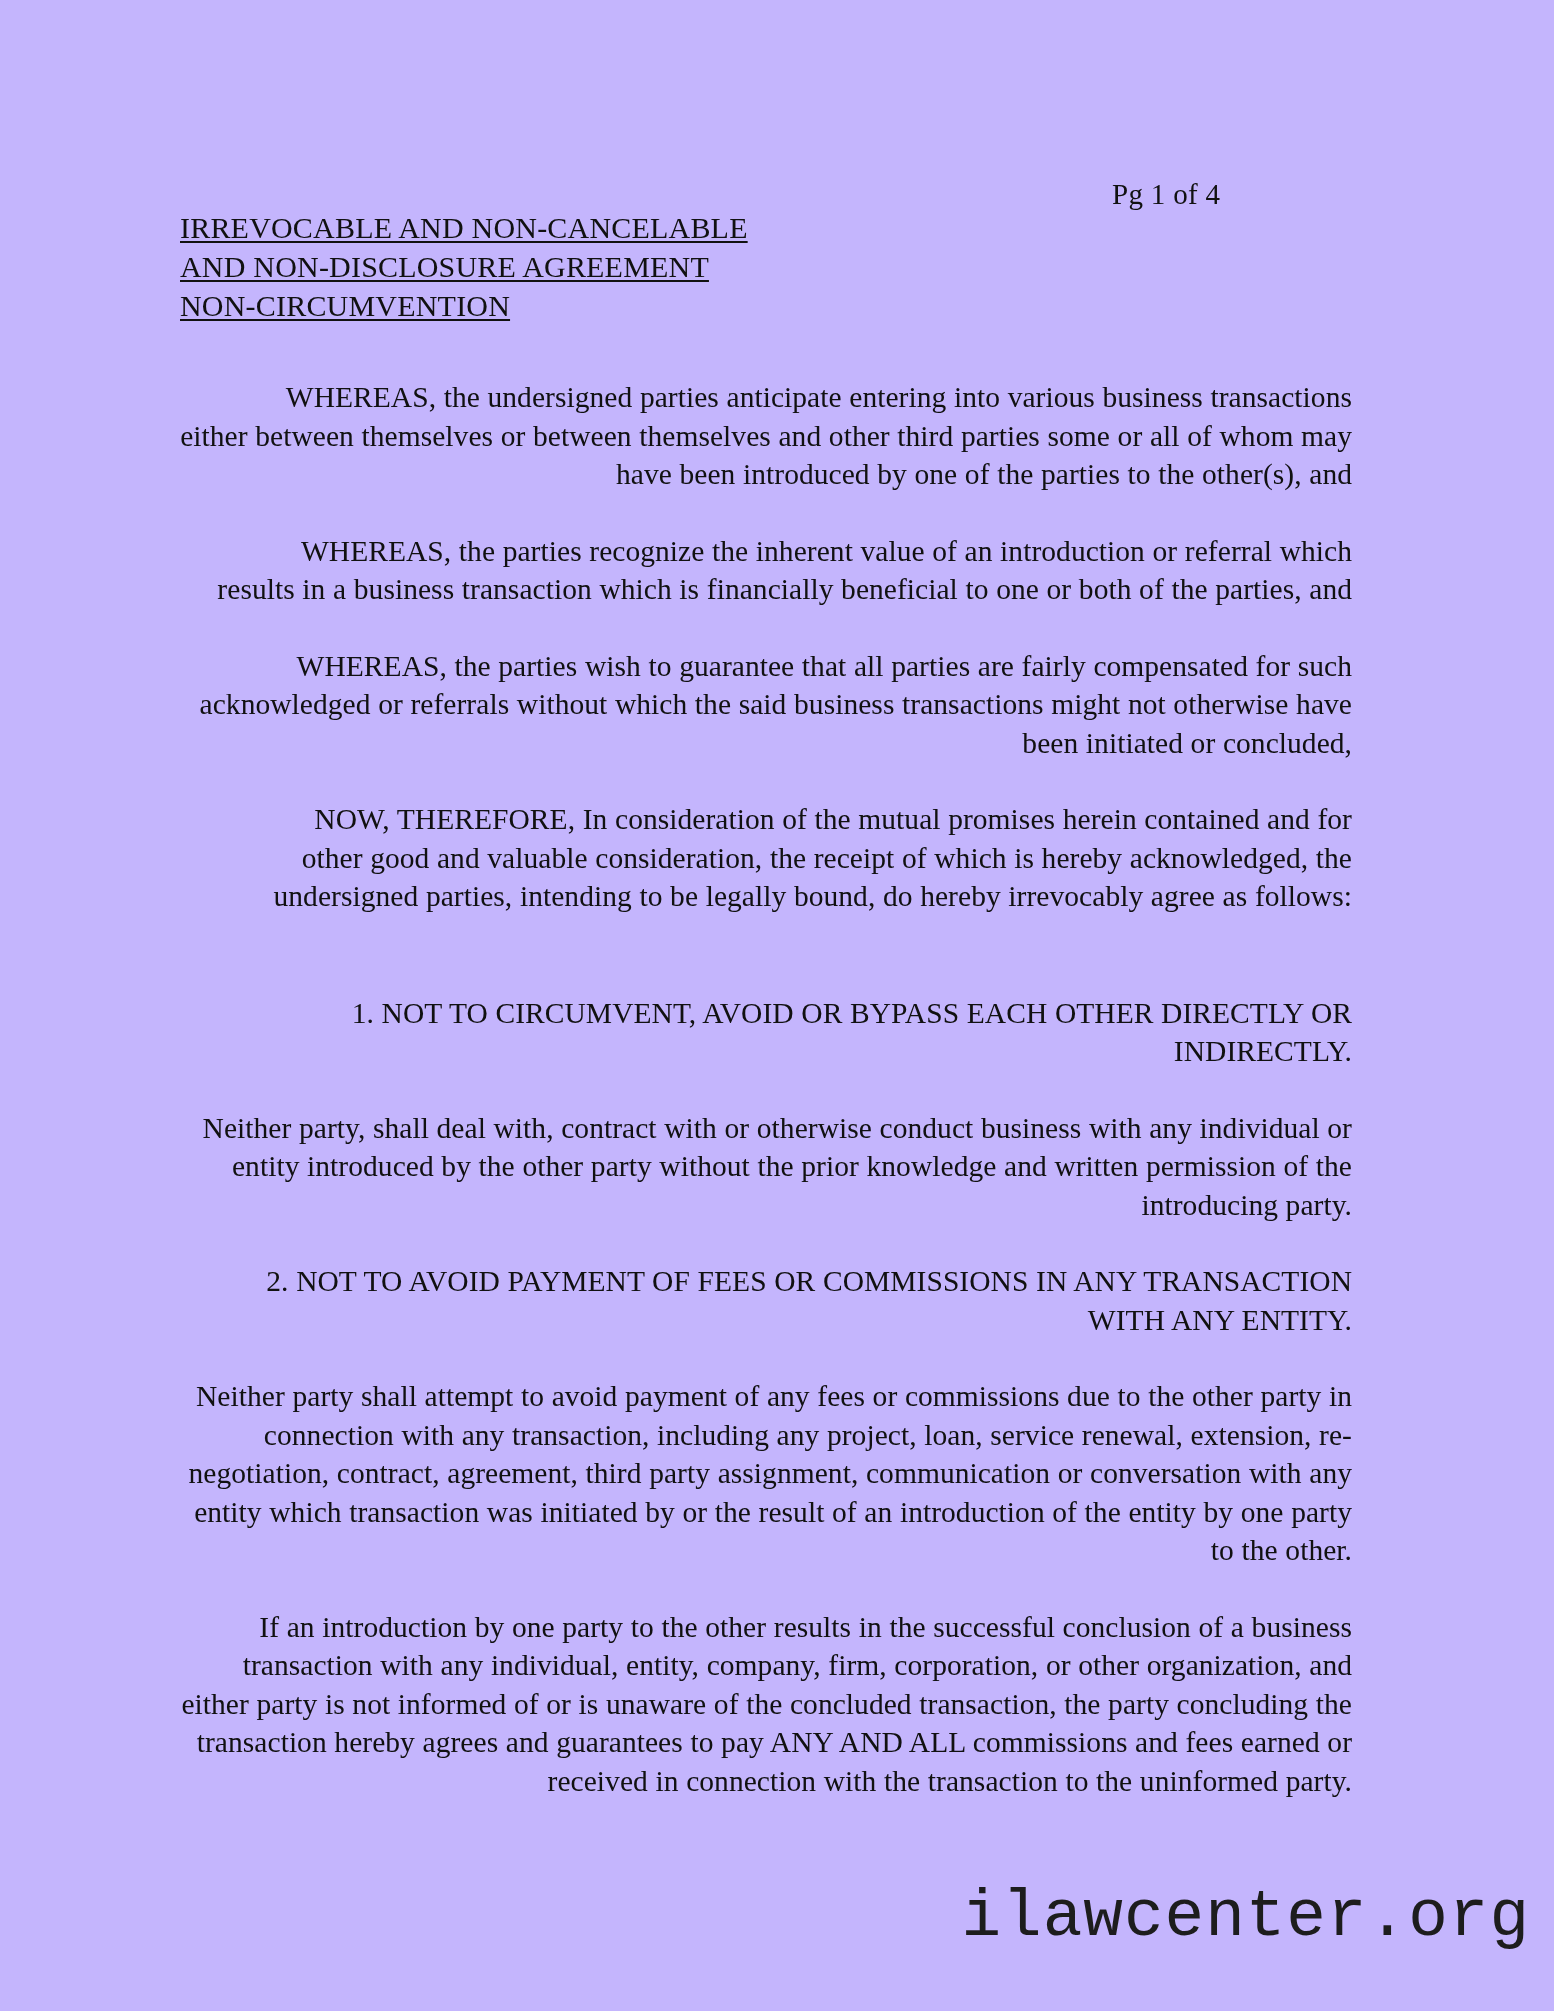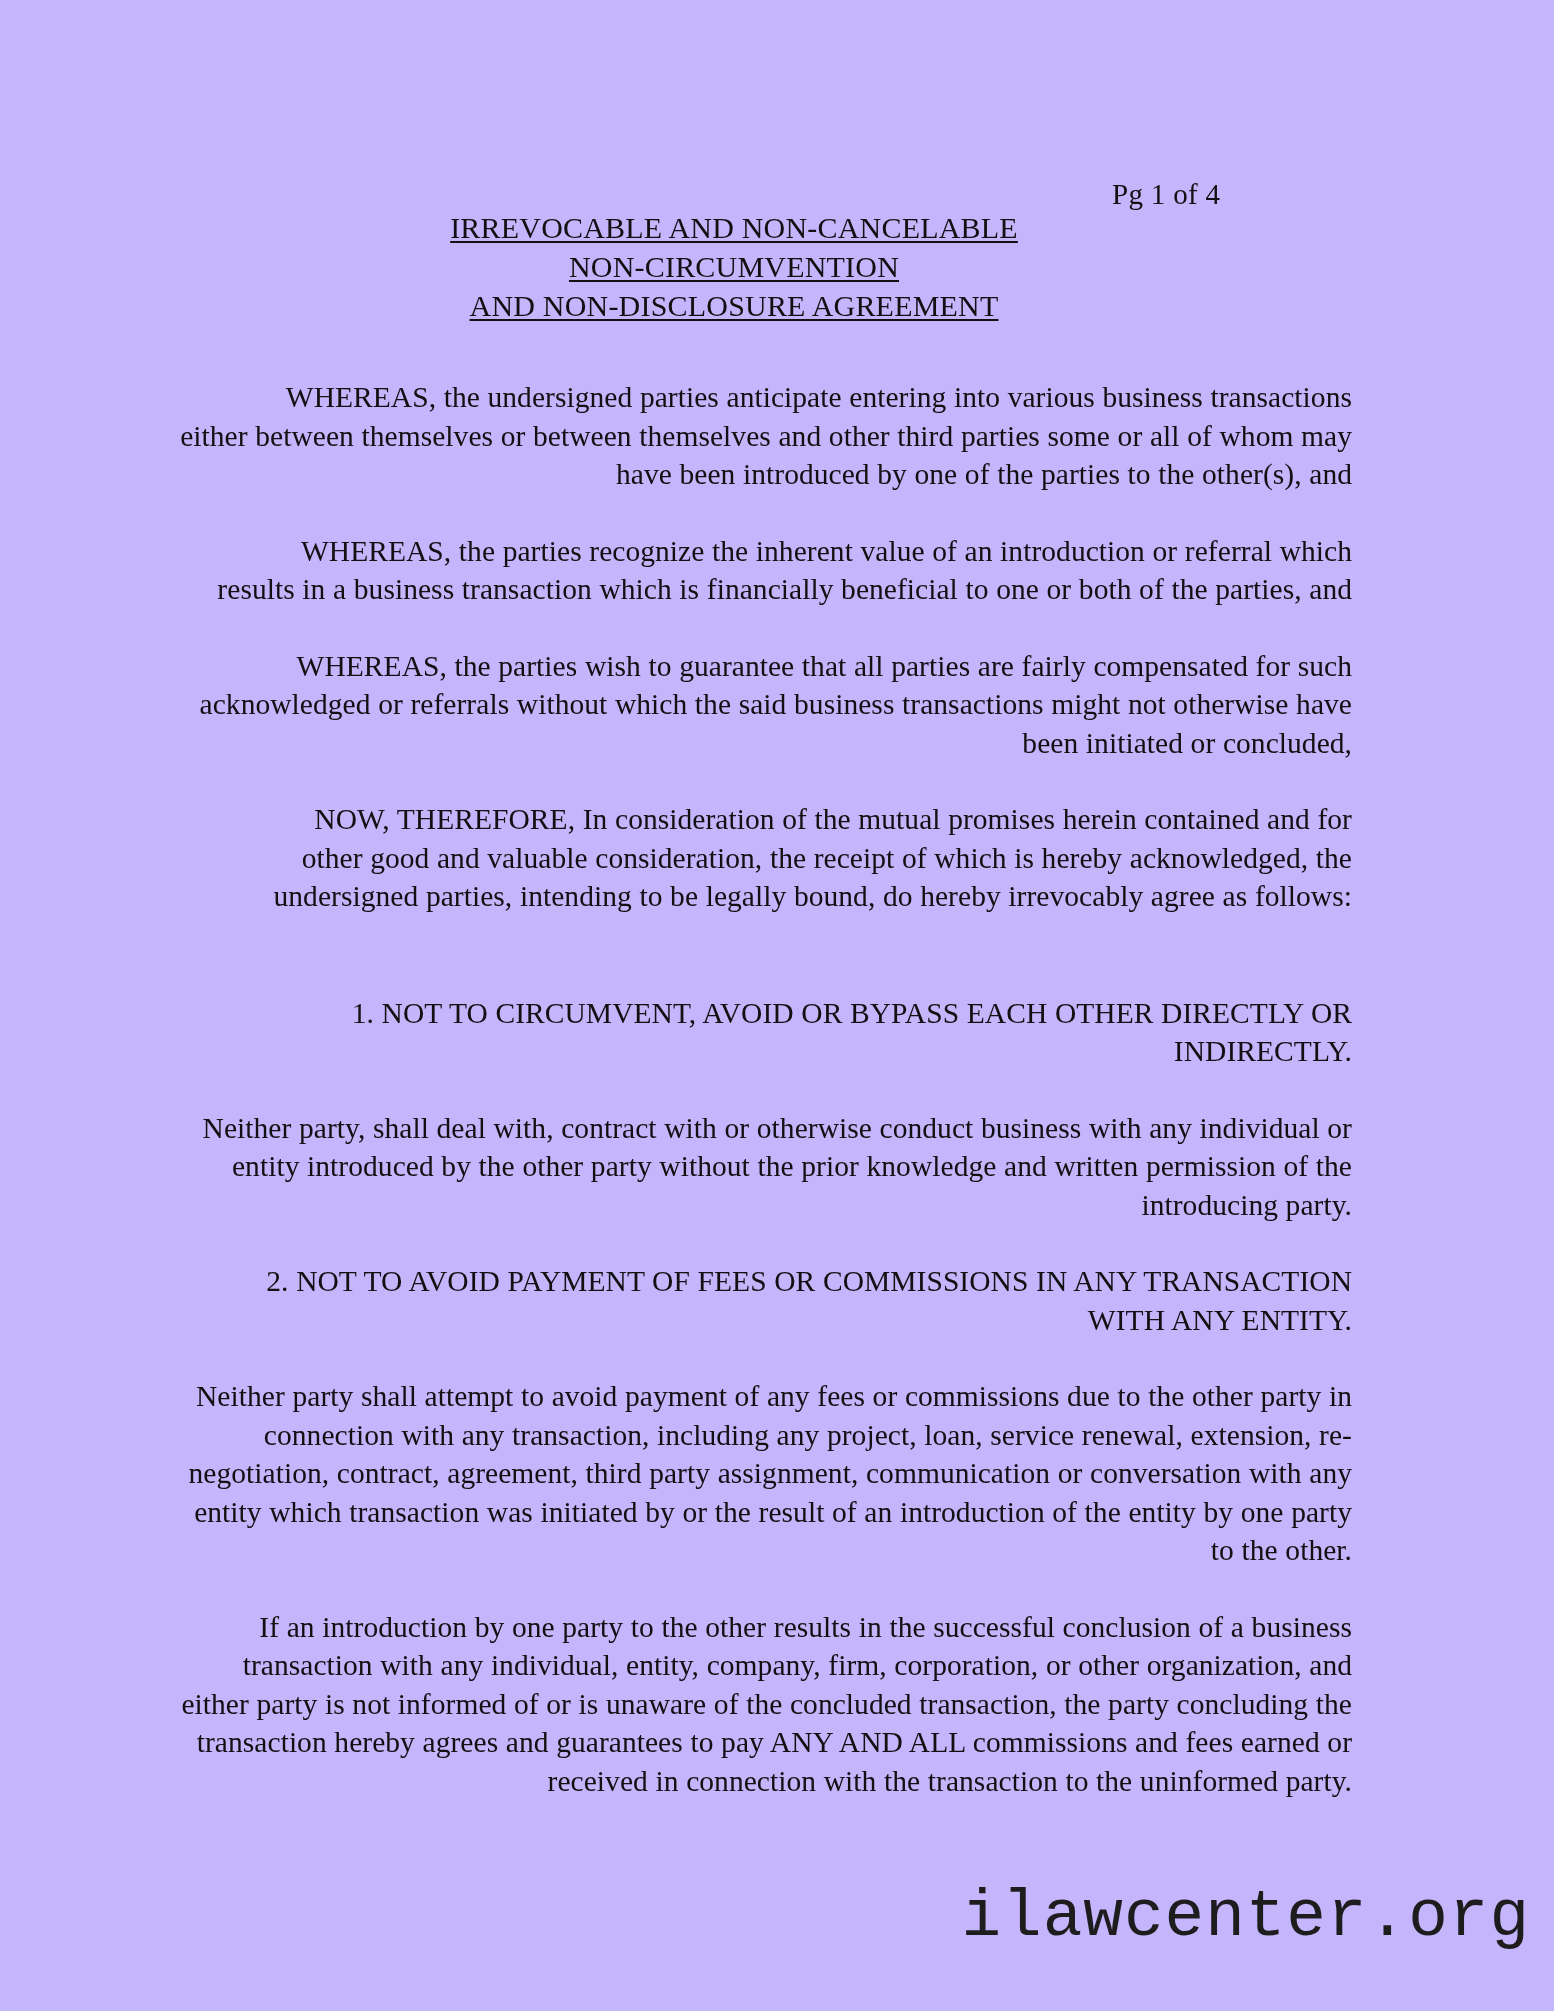"IRREVOCABLE AND NON-CANCELABLE" .title-block { text-align: center -> left }
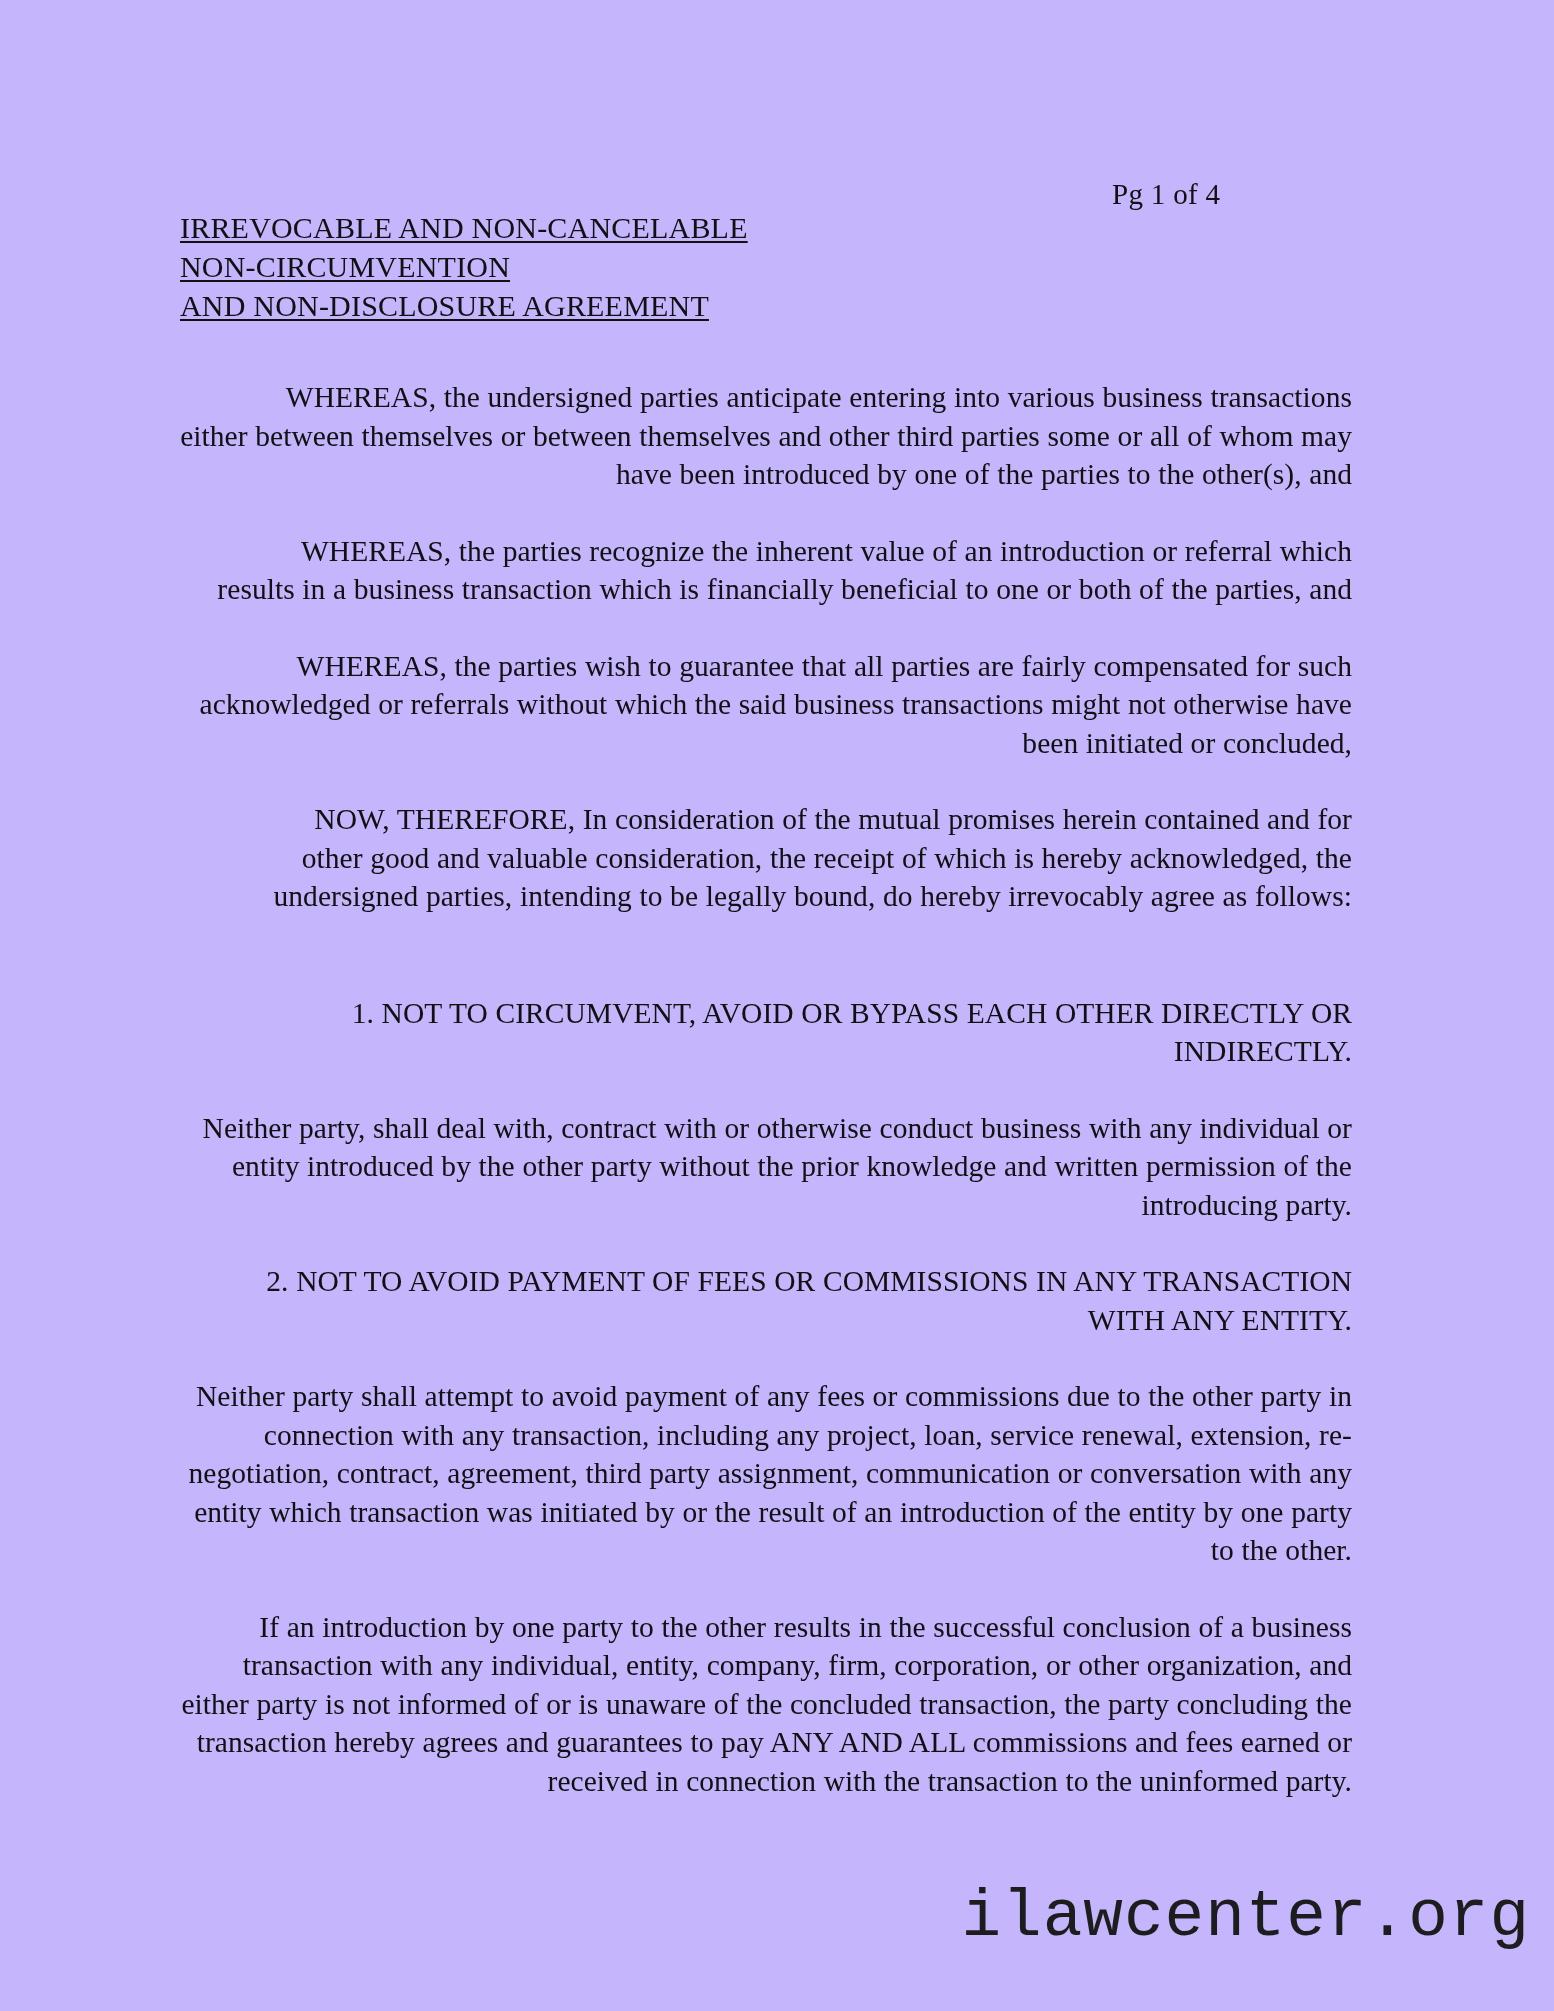"NON-CIRCUMVENTION" div.title-line { order: before "AND NON-DISCLOSURE AGREEMENT" -> after "AND NON-DISCLOSURE AGREEMENT" }
